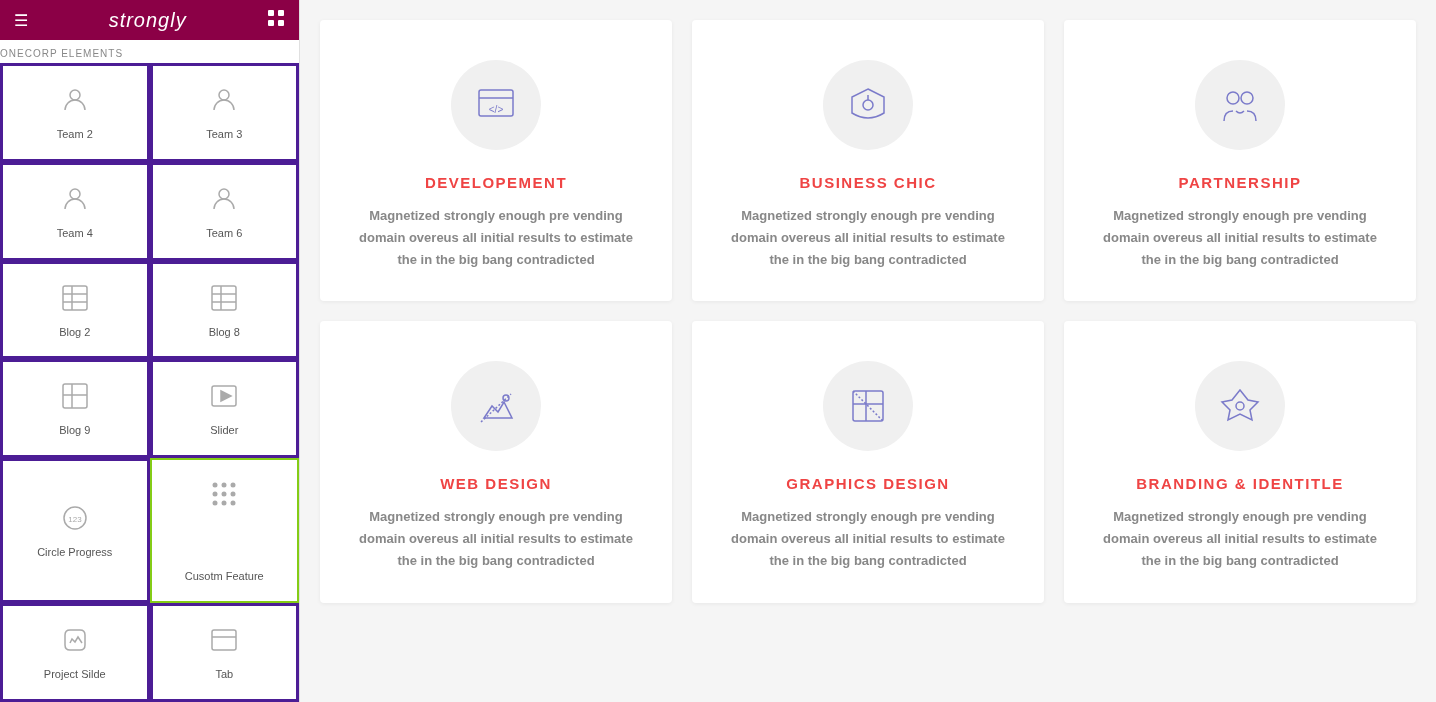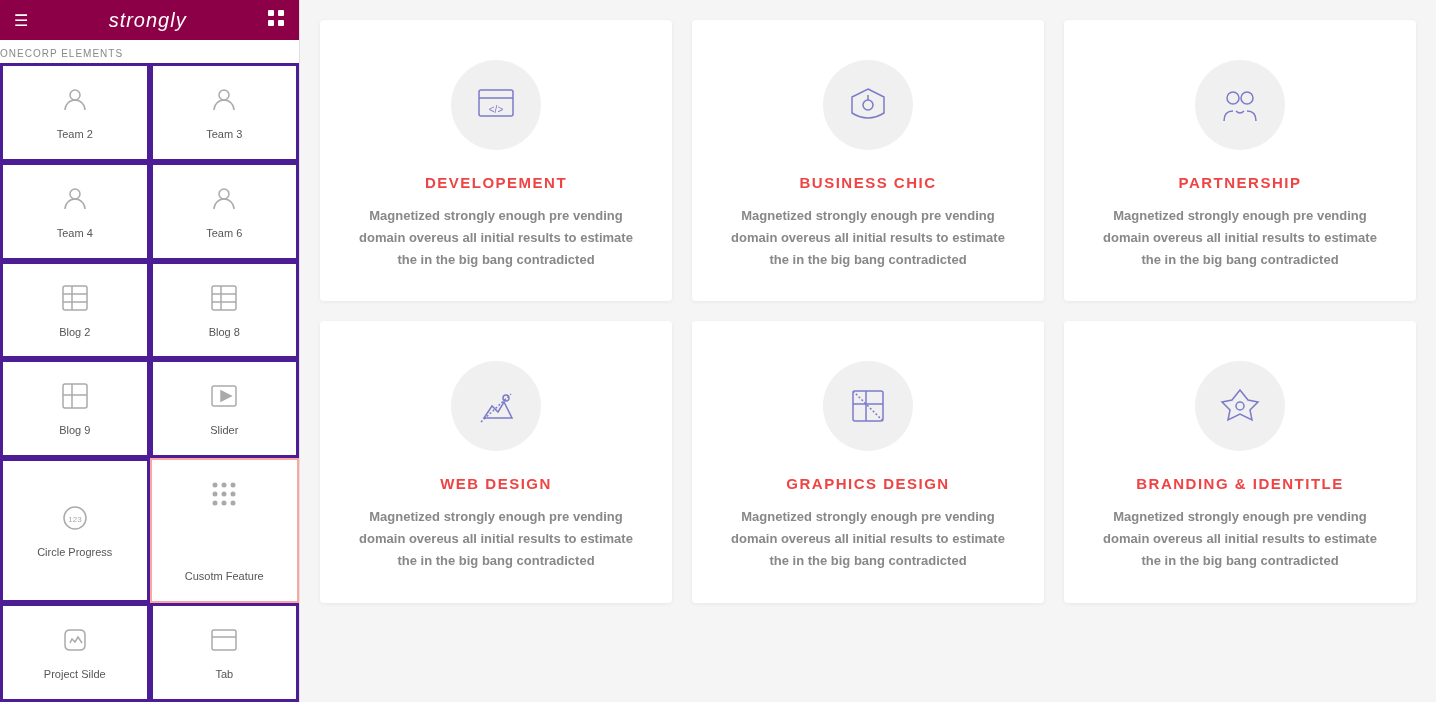"Cusotm Feature" .widget-item.selected { border: 2px solid #fca5a5 -> 2px solid #84cc16 }
